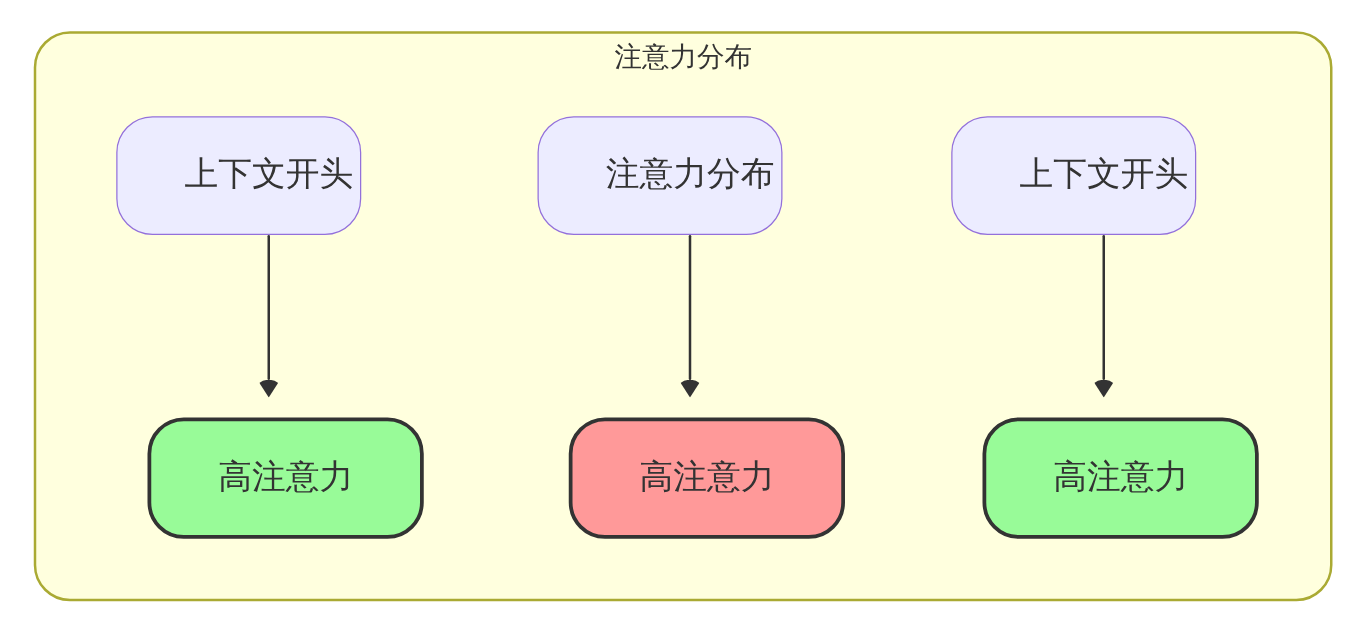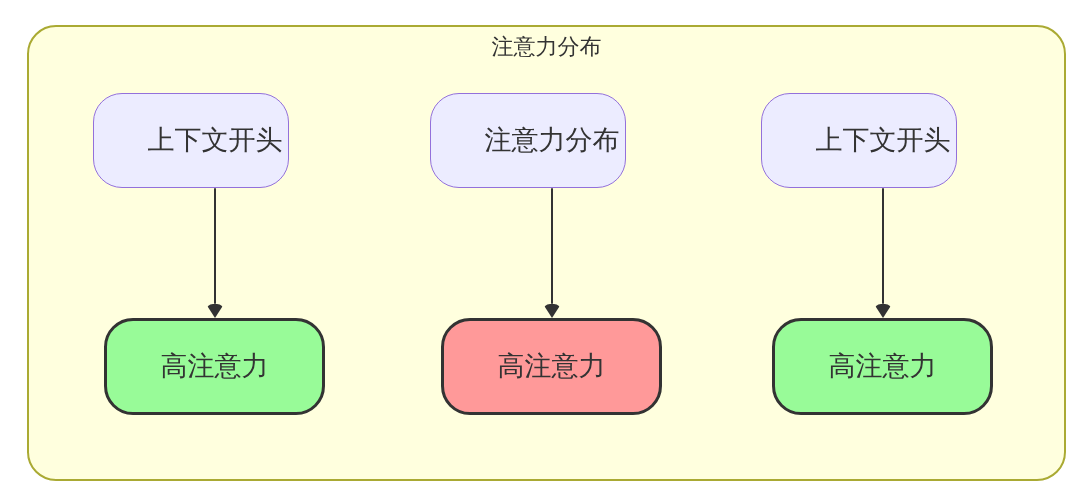"高注意力" .result-node { margin-left: none -> 14px; top: 291px -> 307px }
